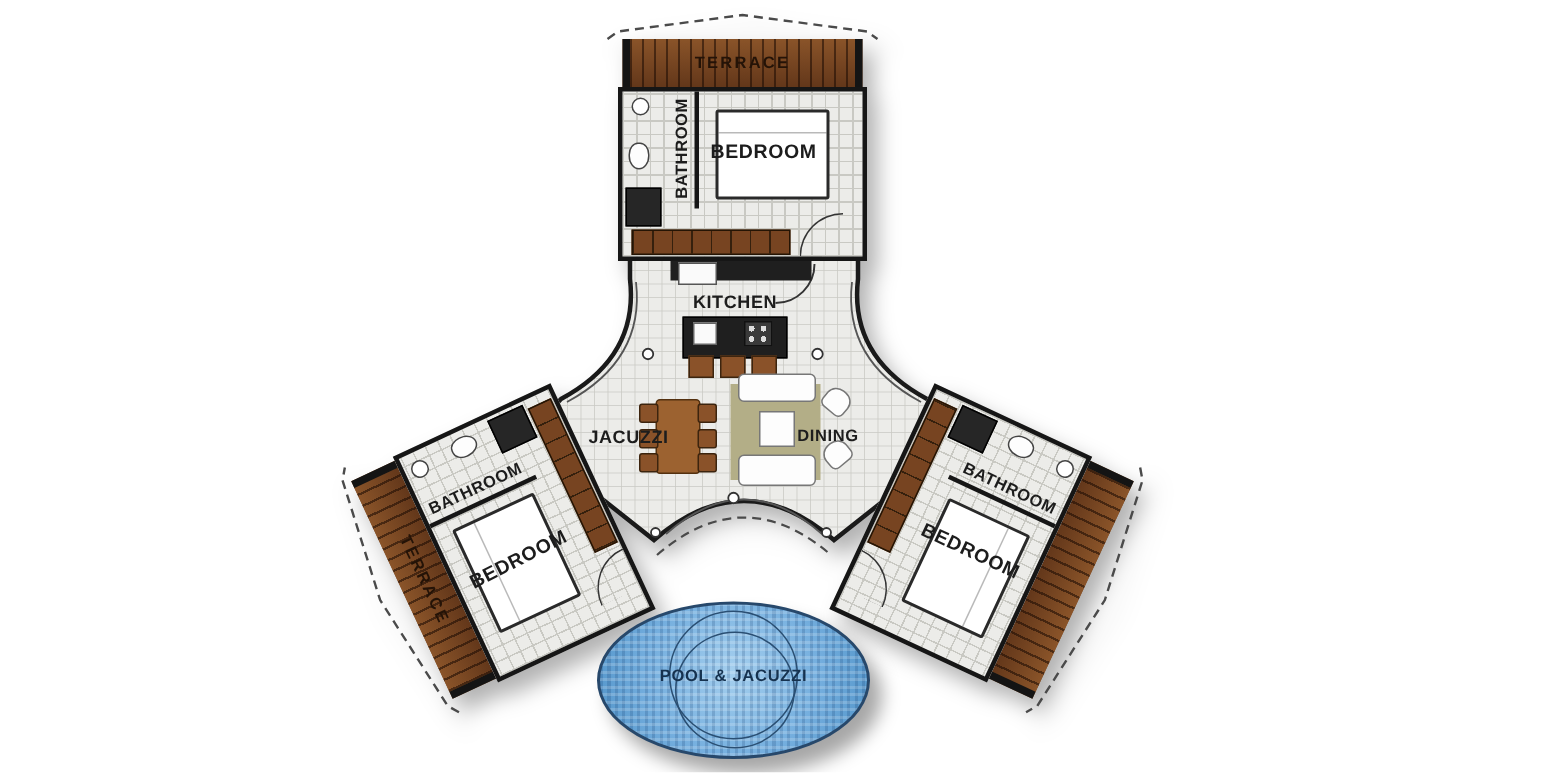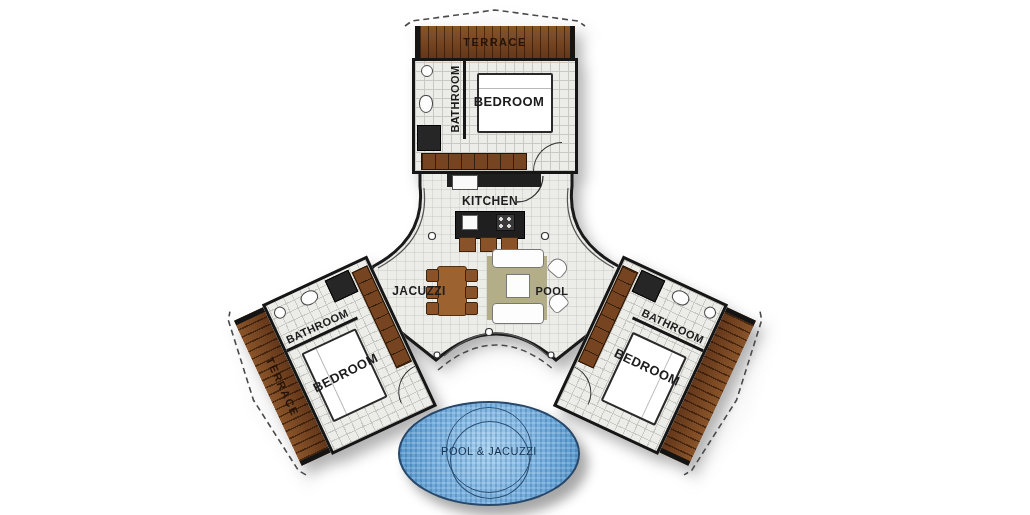"POOL" div.hub-lbl { text: POOL -> DINING }
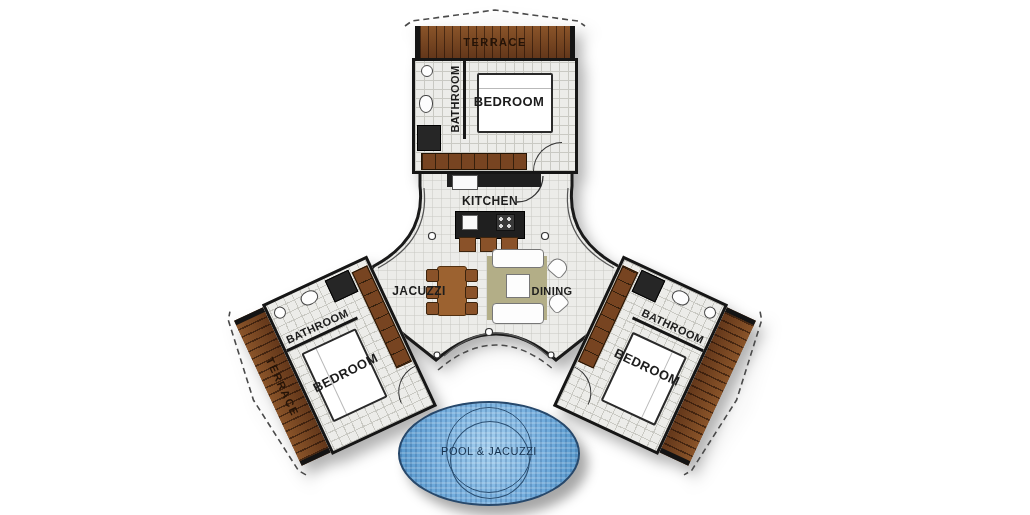"POOL & JACUZZI" #lbl-pool { font-weight: normal -> bold }
